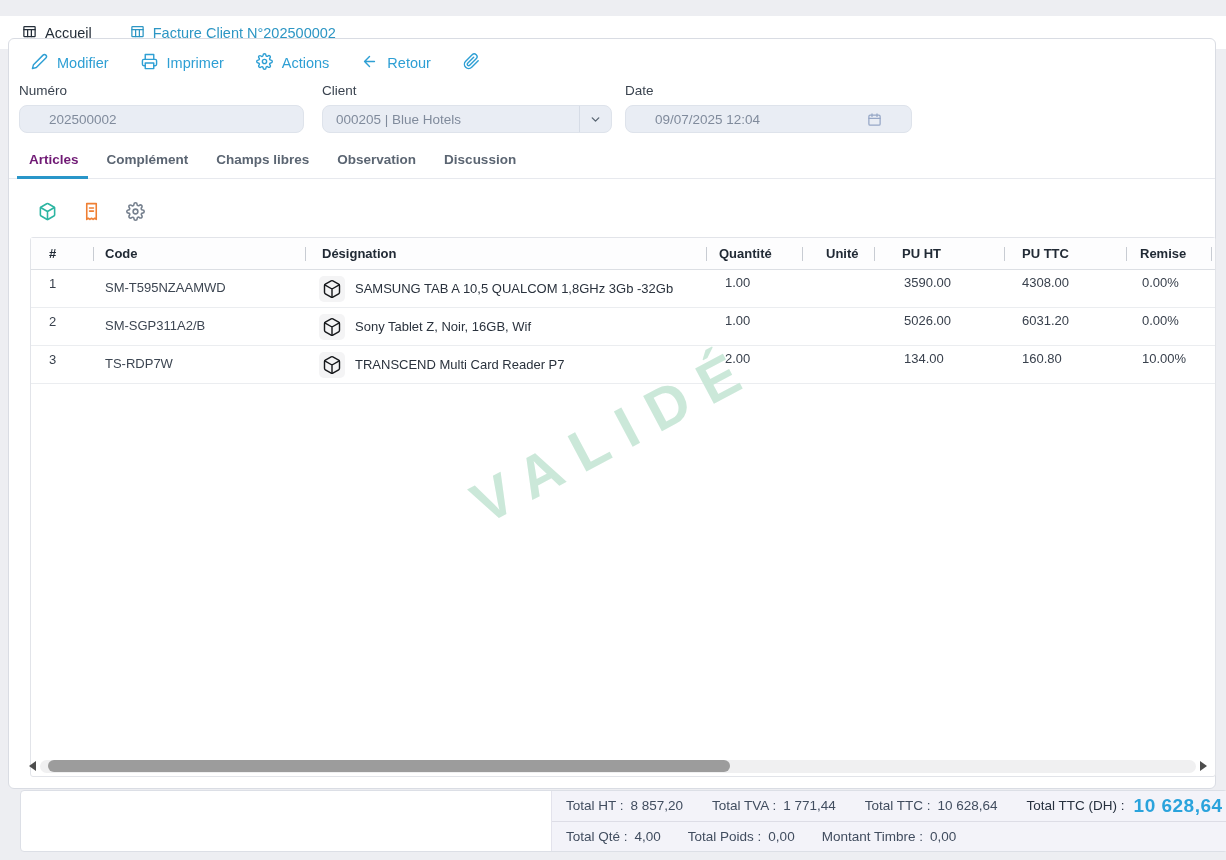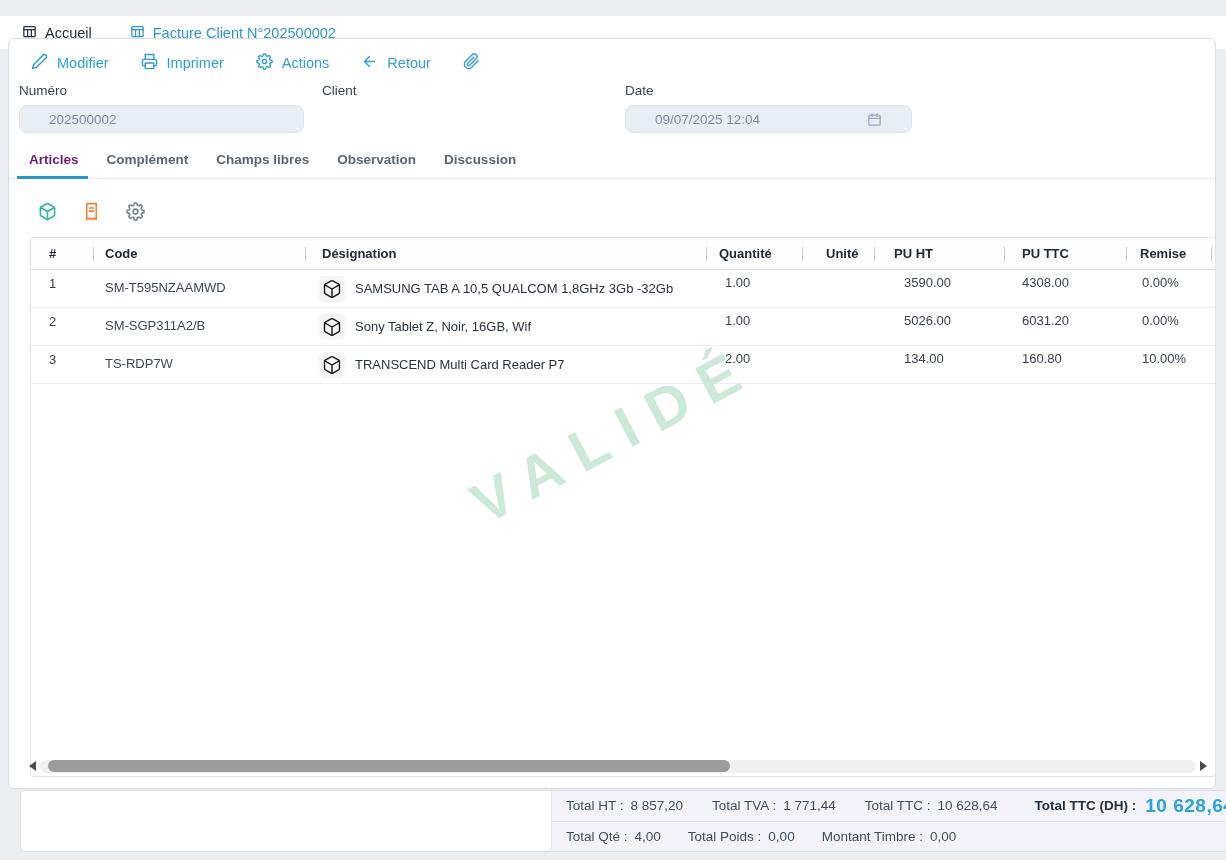"000205 | Blue Hotels" div.input { html: none -> <div> <span>000205 | Blue Hotels</span> <span> <svg> <polyline></polyline> </svg> </span> </div> }
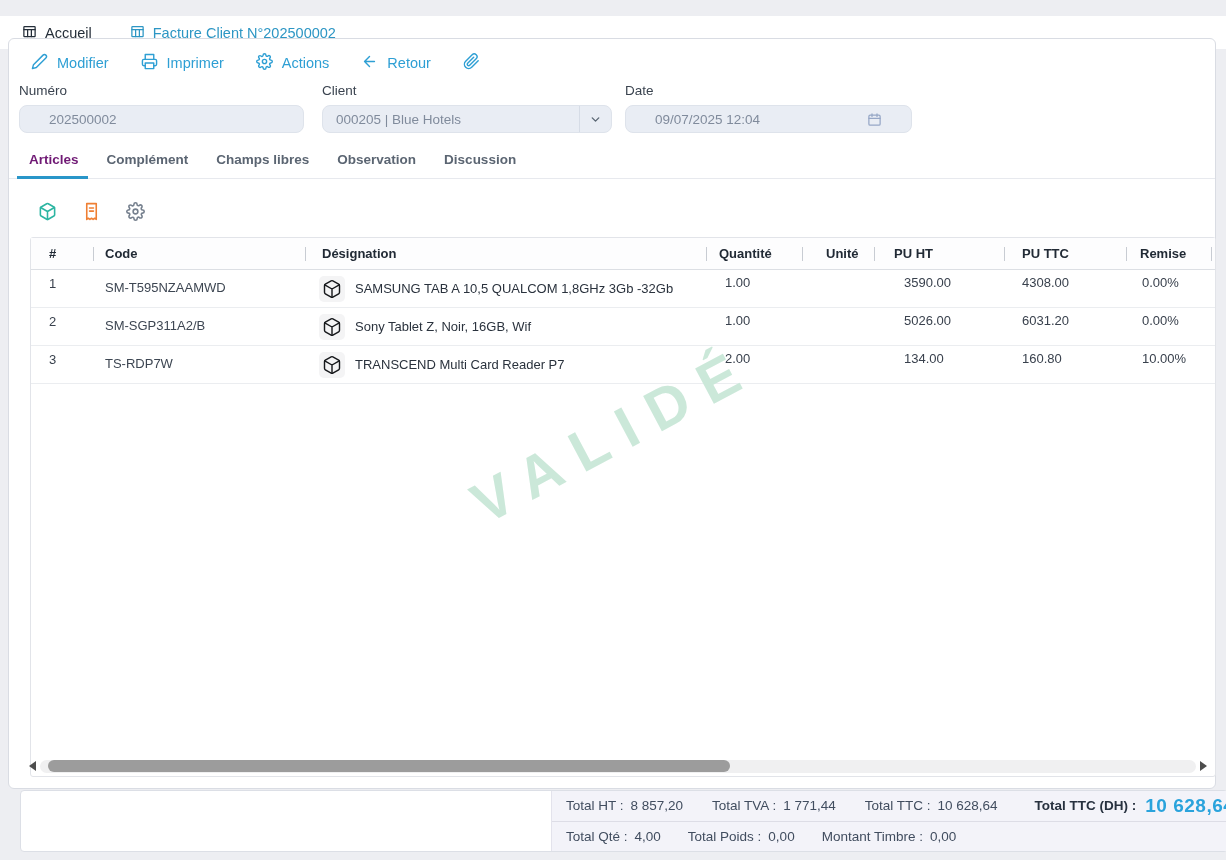"PU HT" .h6 { padding-left: 20px -> 28px }
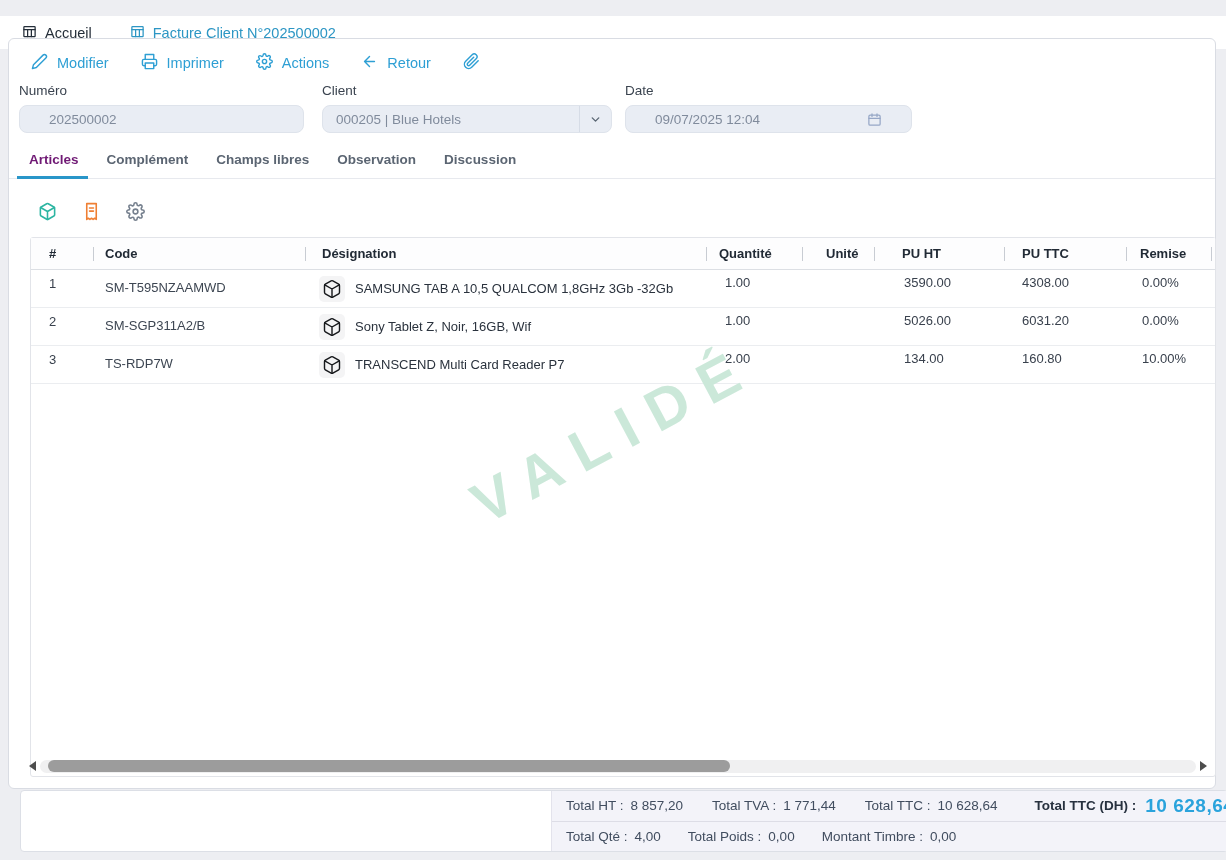"Total TTC (DH) :" .grand-label { font-weight: 700 -> 400; margin-left: 8px -> none }
